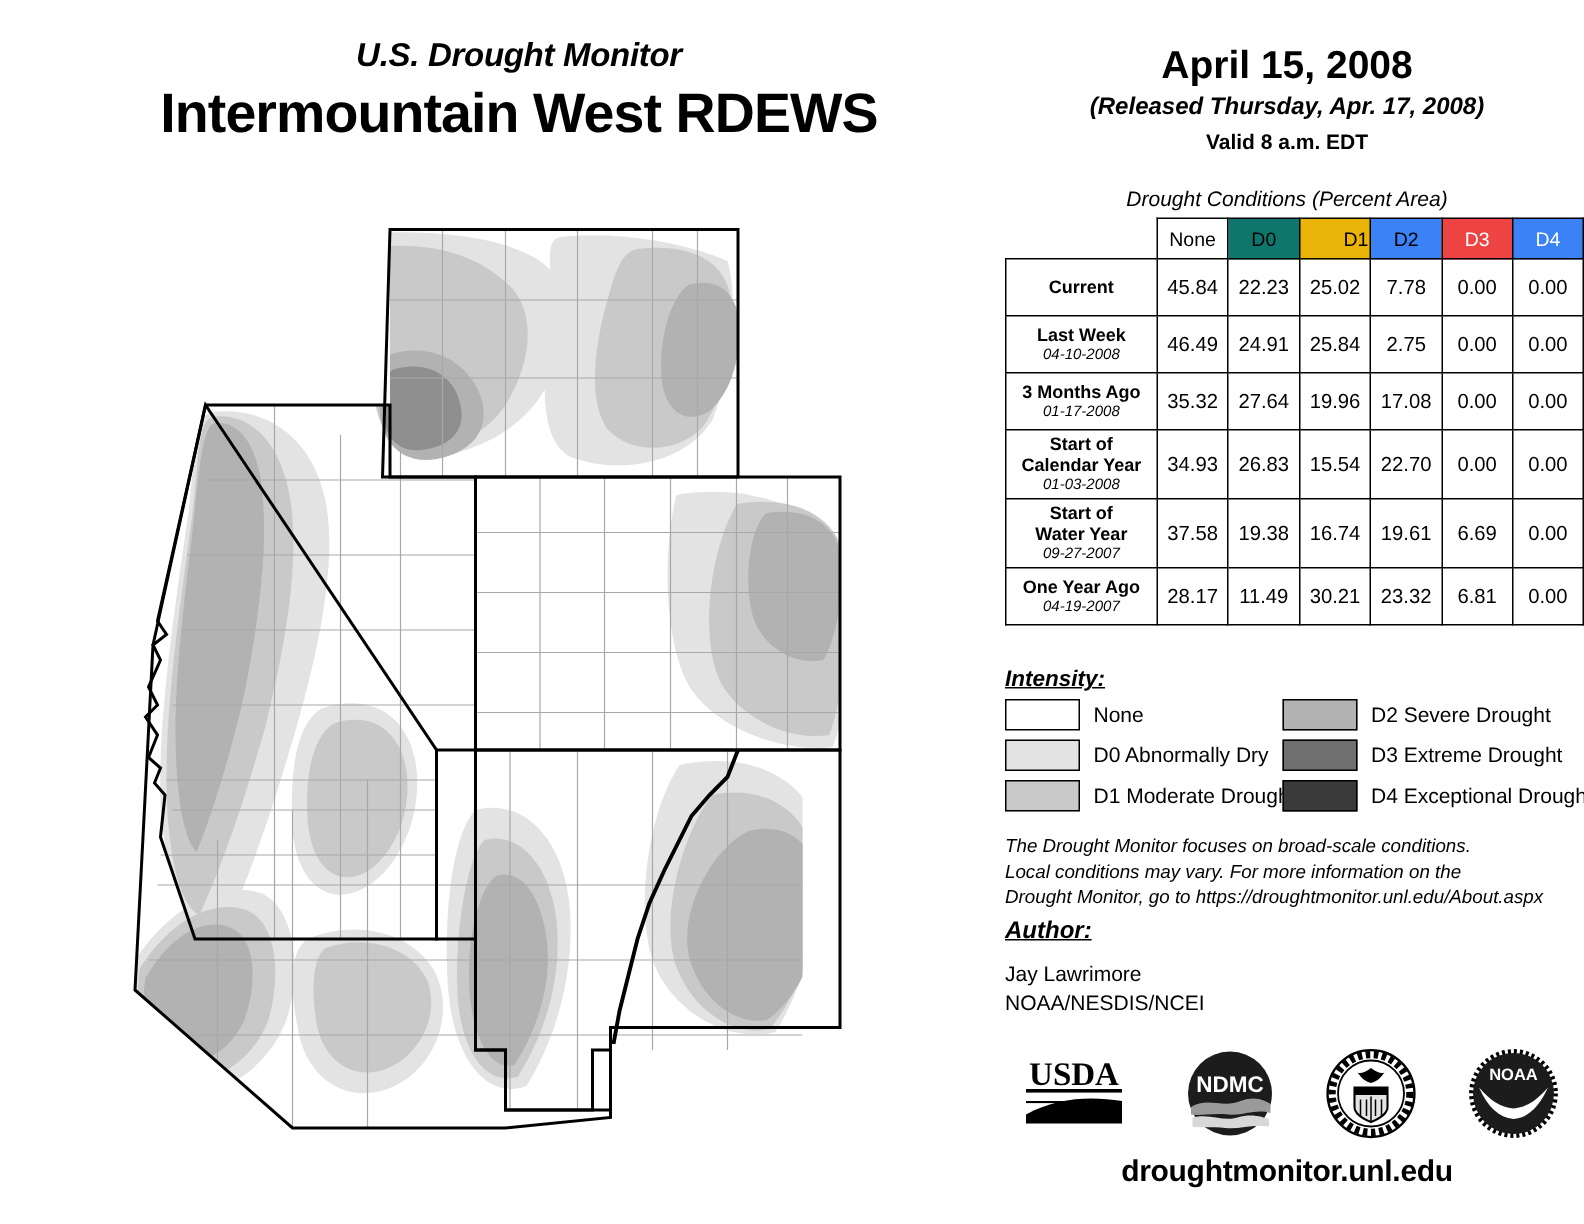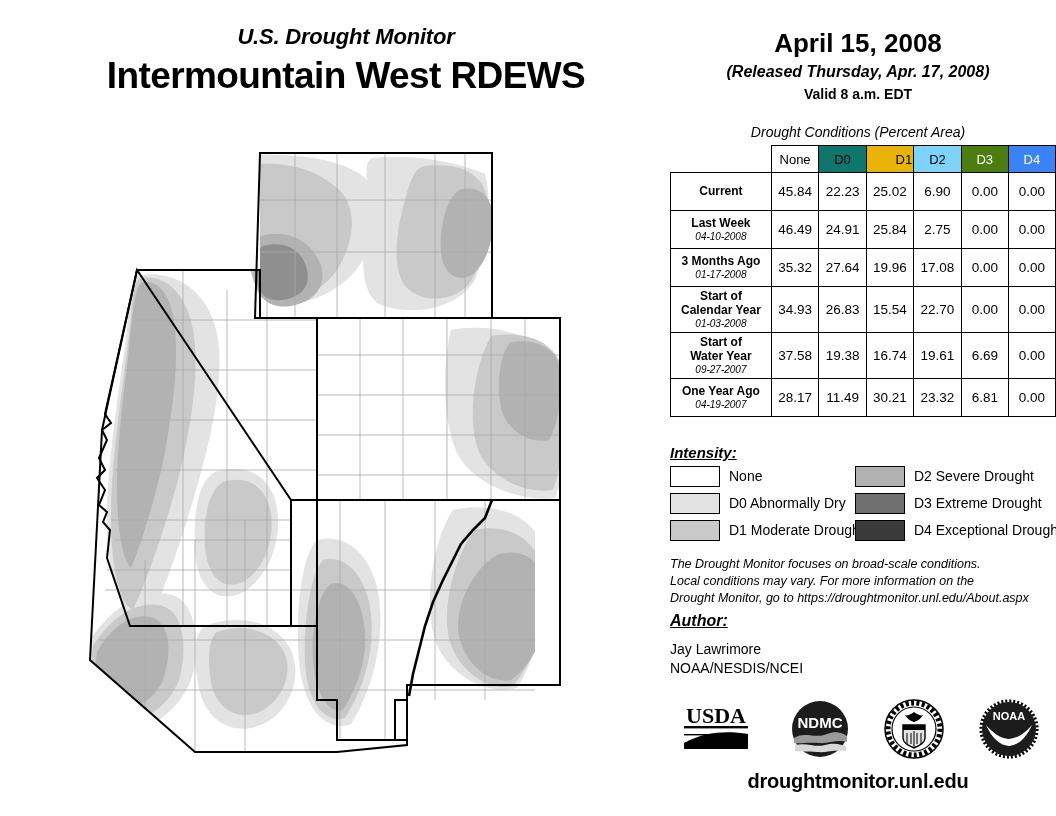"D2" th { background: #7dd3fc -> #3b82f6 }
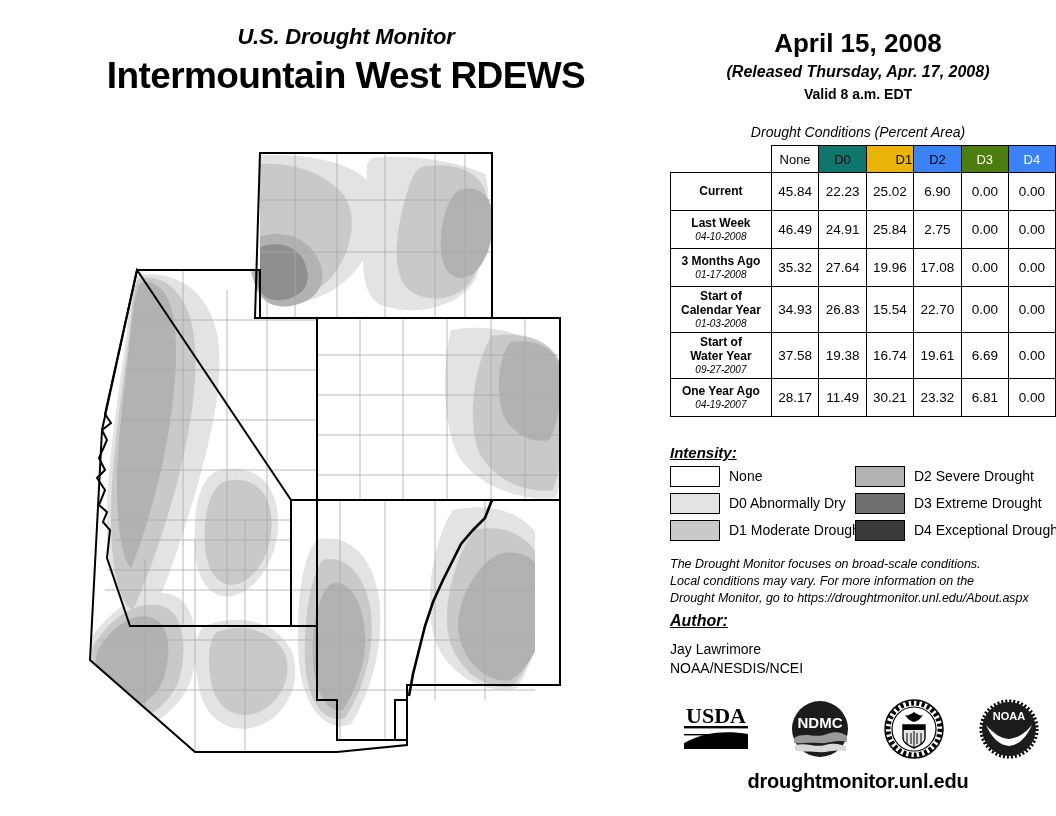"D3" th { background: #4d7c0f -> #ef4444 }
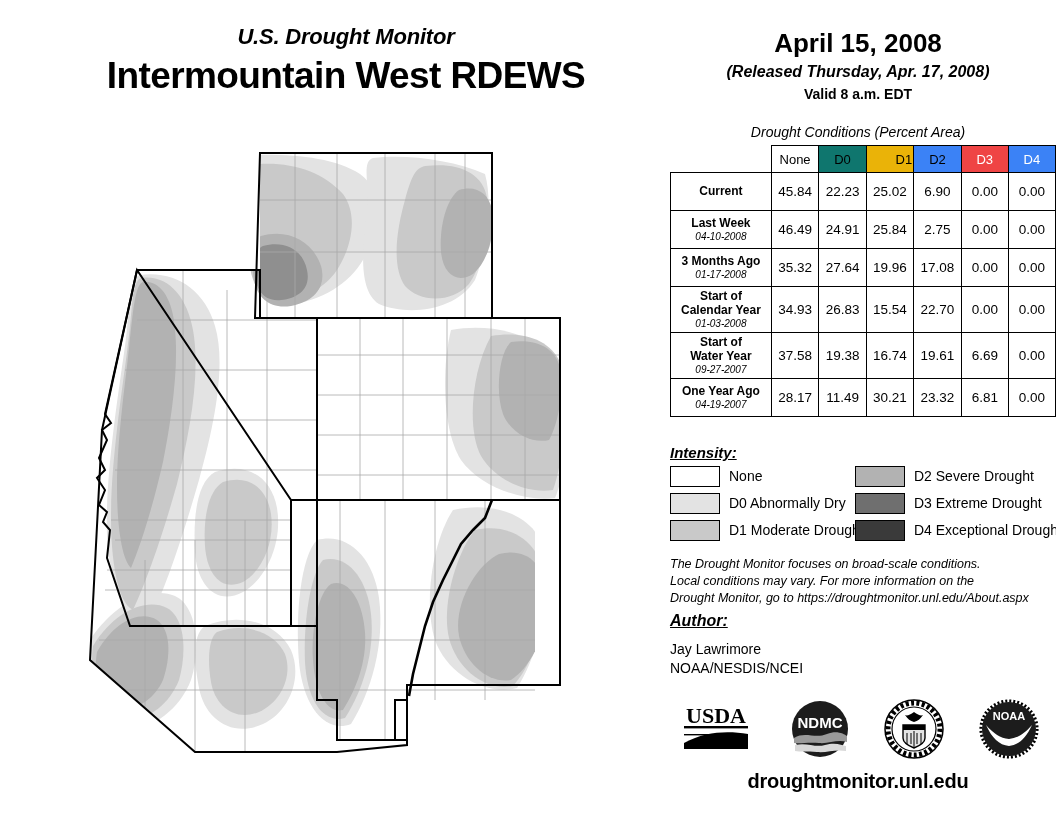"6.90" td.val { text: 6.90 -> 7.78 }
